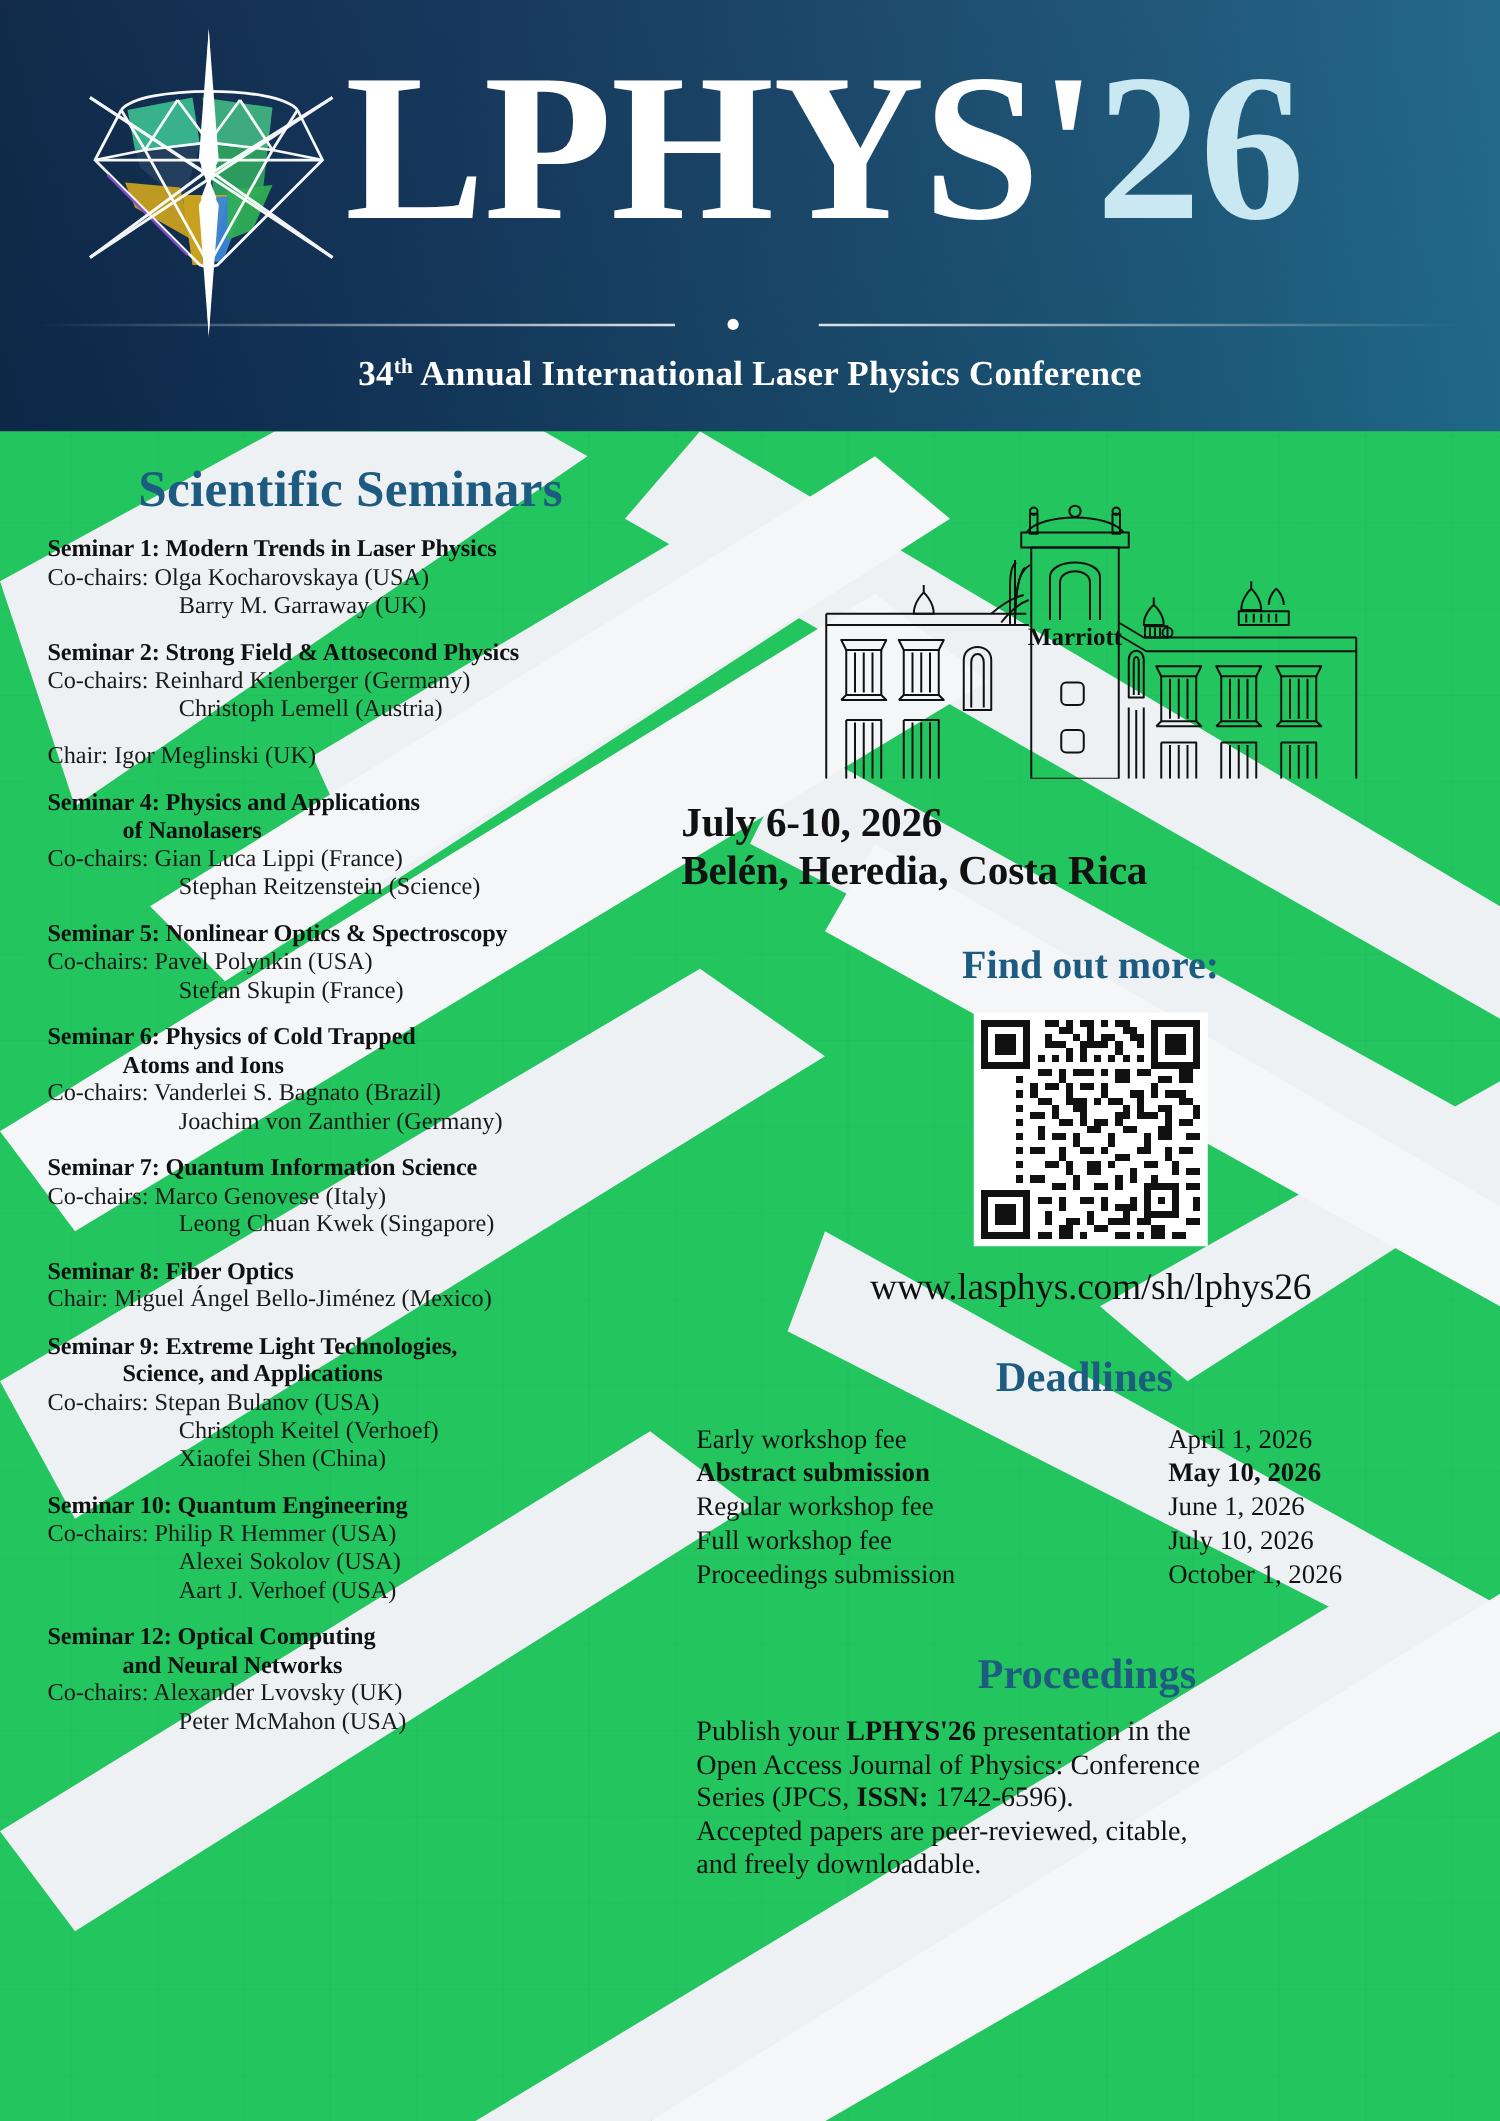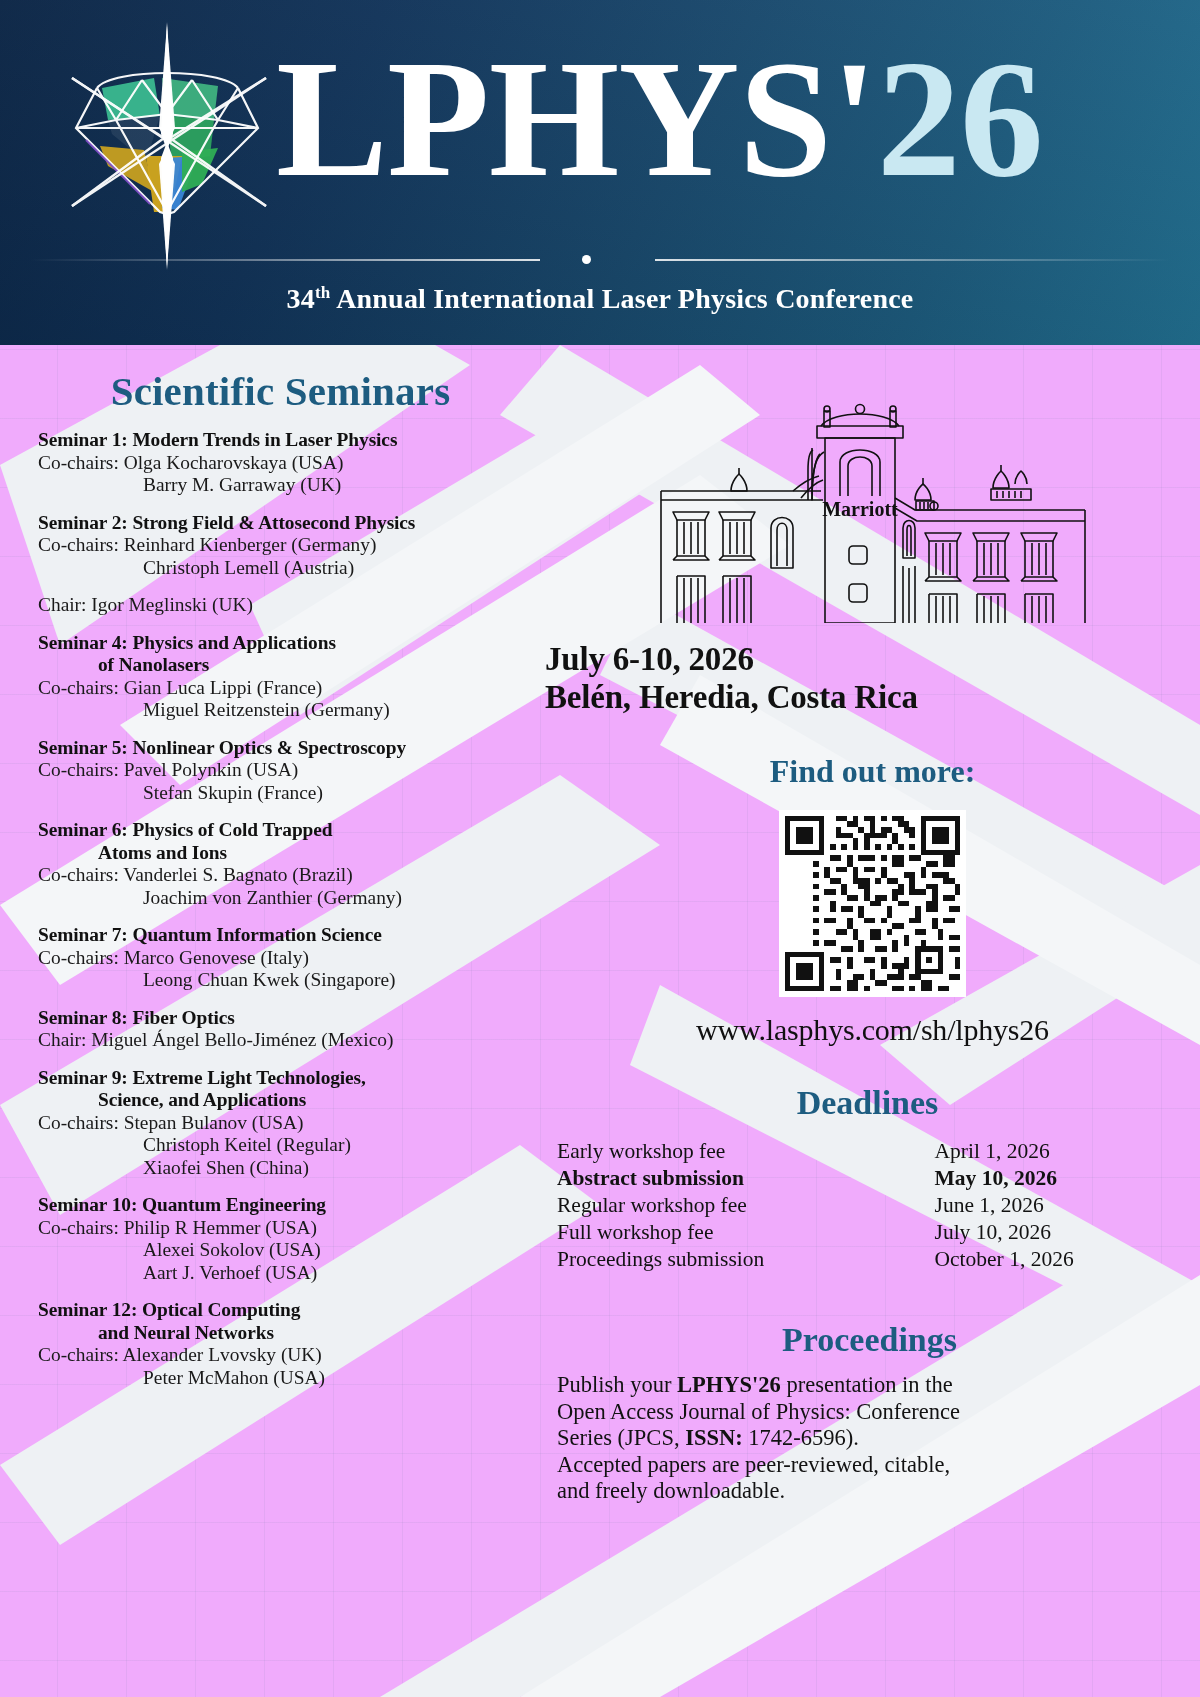"LPHYS'26" #poster { background: #f0abfc -> #22c55e }
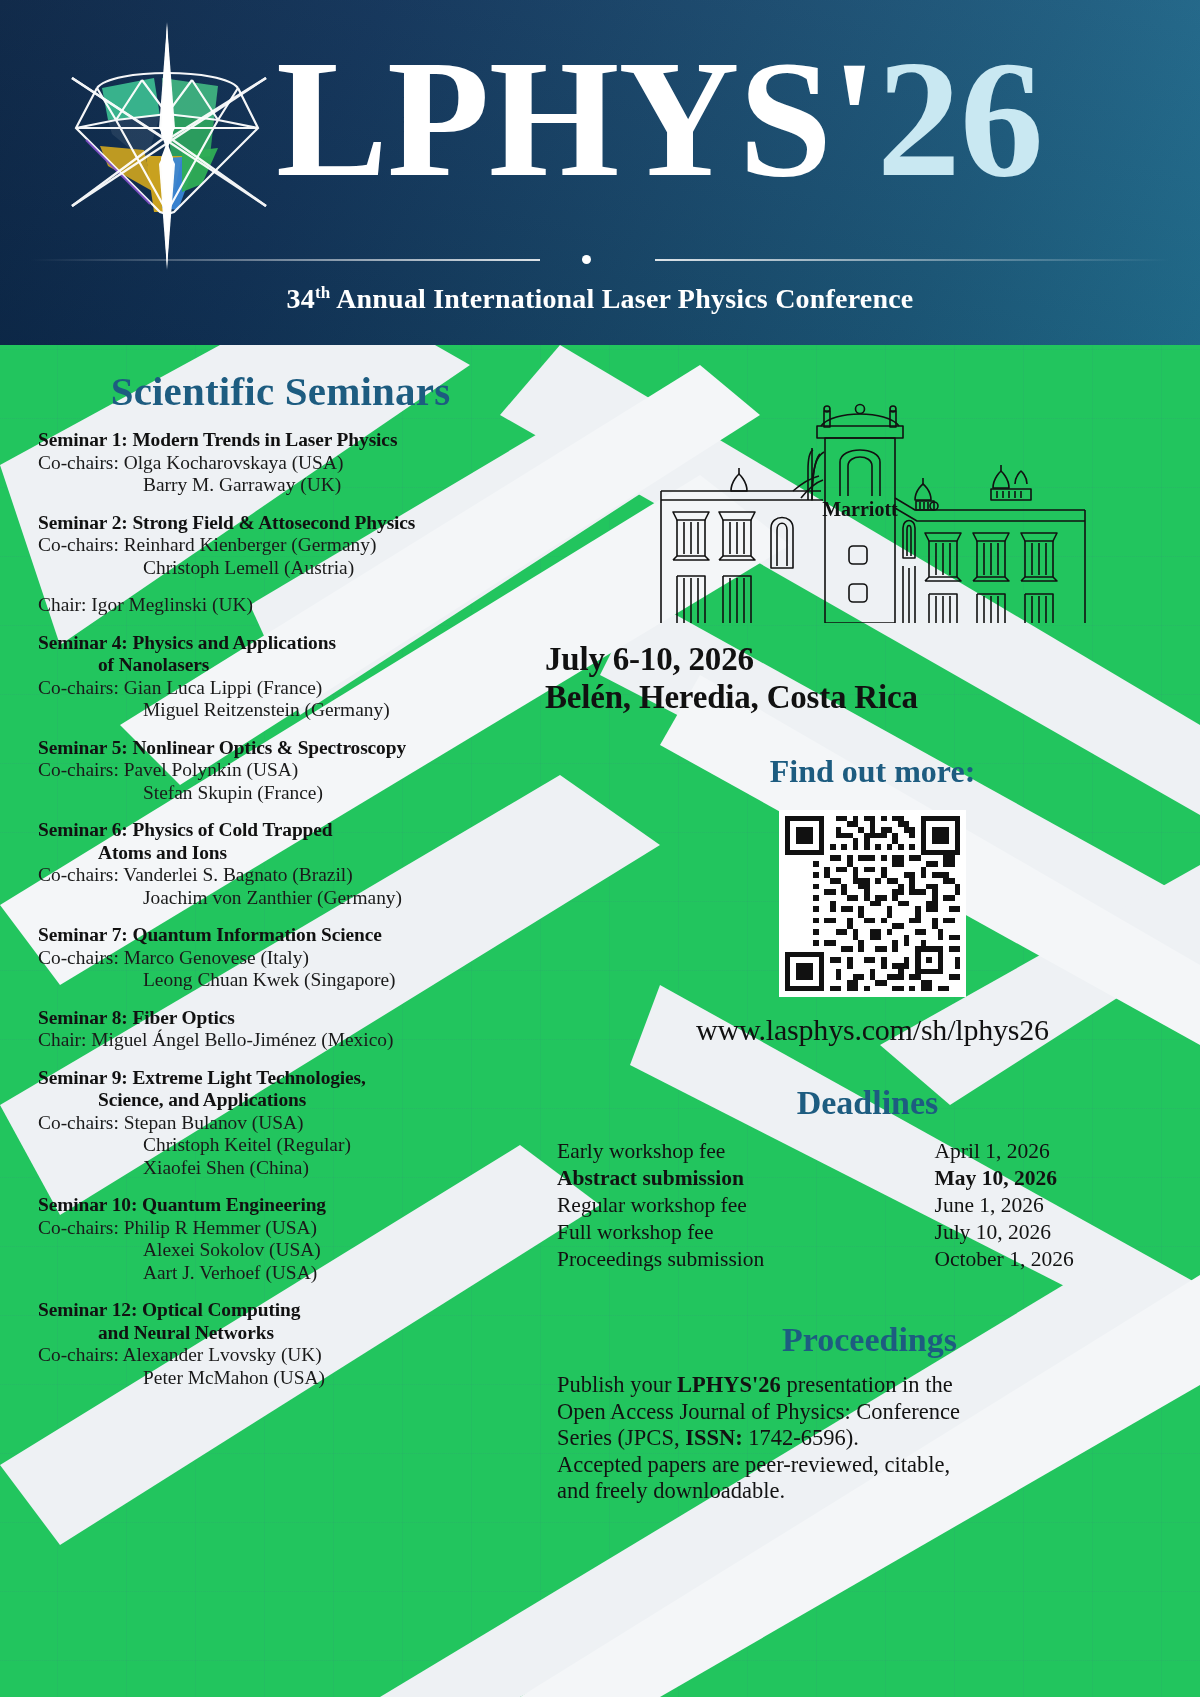"Miguel Reitzenstein (Germany)" div.sem-chair-line { text: Miguel Reitzenstein (Germany -> Stephan Reitzenstein (Science }
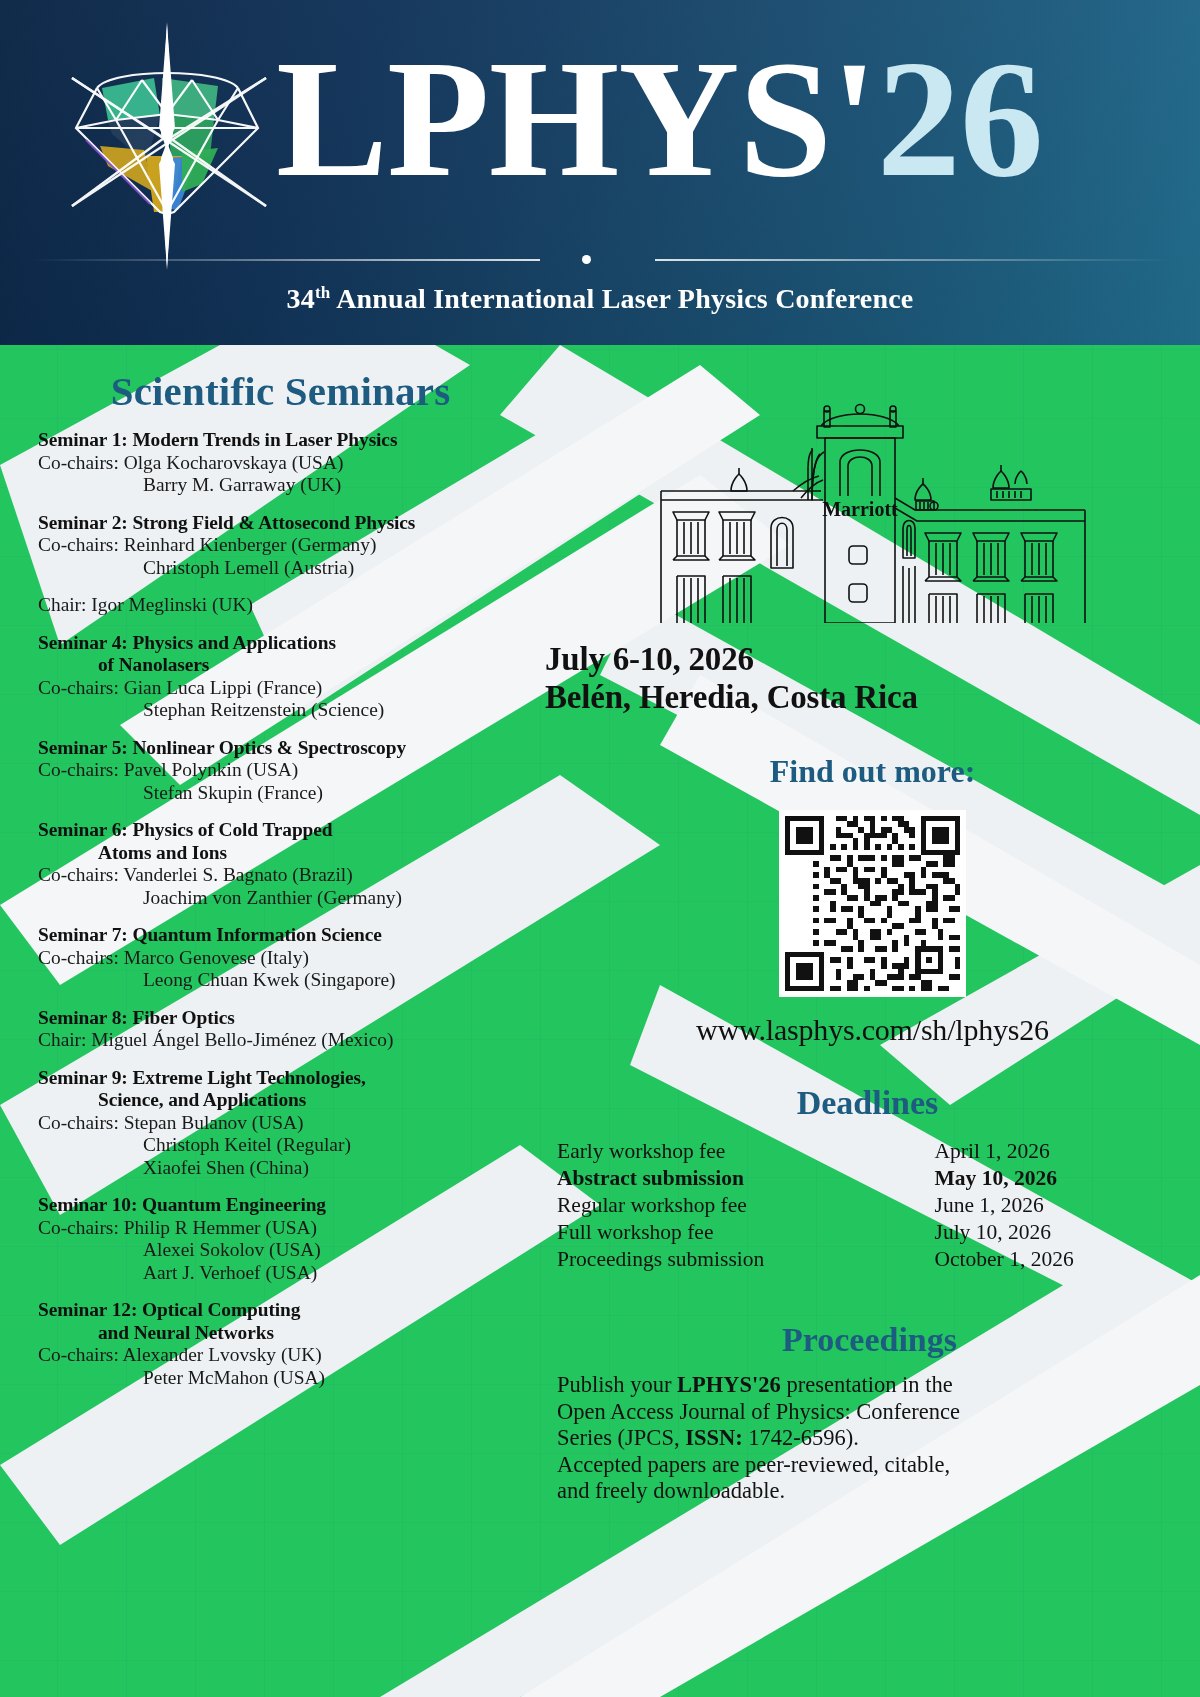"Christoph Keitel (Regular)" div.sem-chair-line { text: Regular -> Verhoef }
